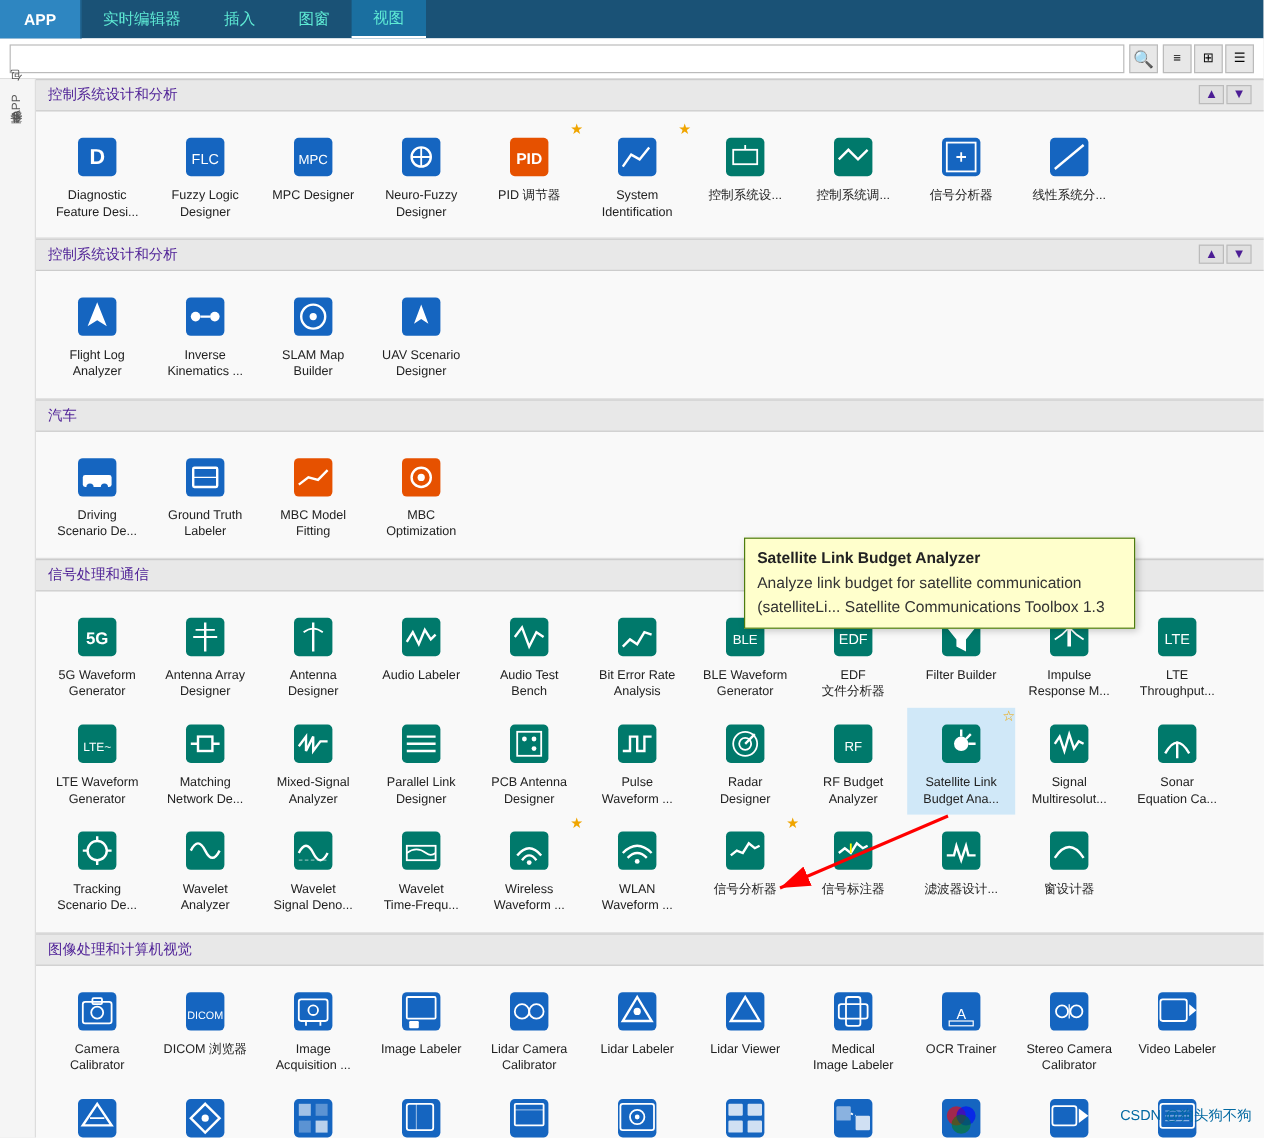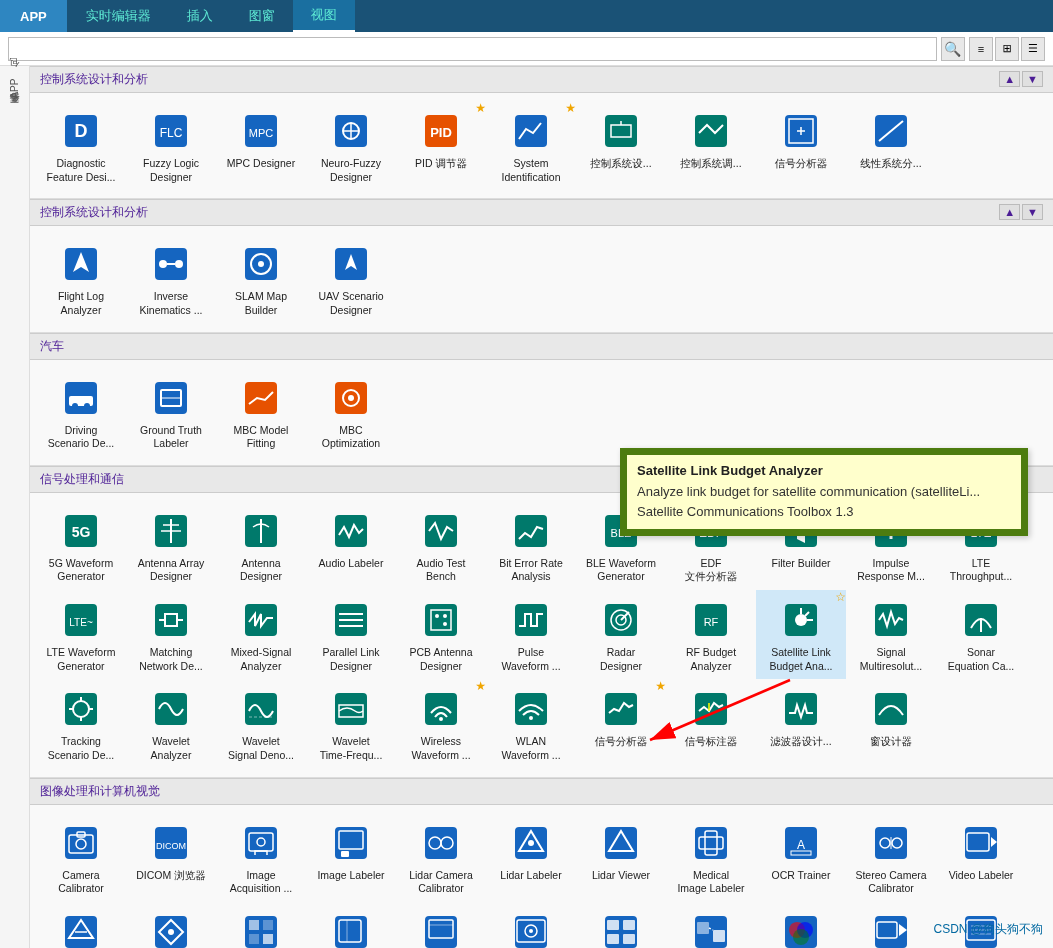"Satellite Link Budget Analyzer" .tooltip-box { border: 7px solid #4d7c0f -> 1px solid #4d7c0f; width: 408px -> 326px }
